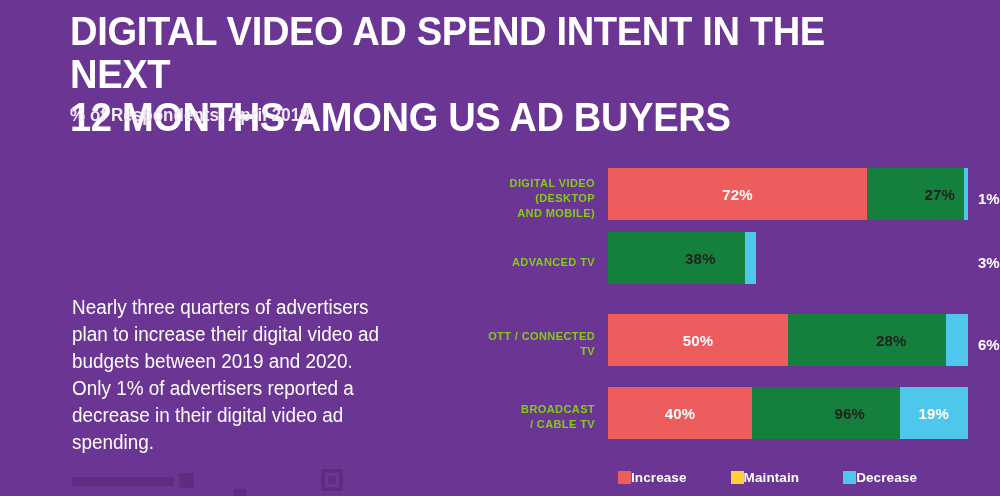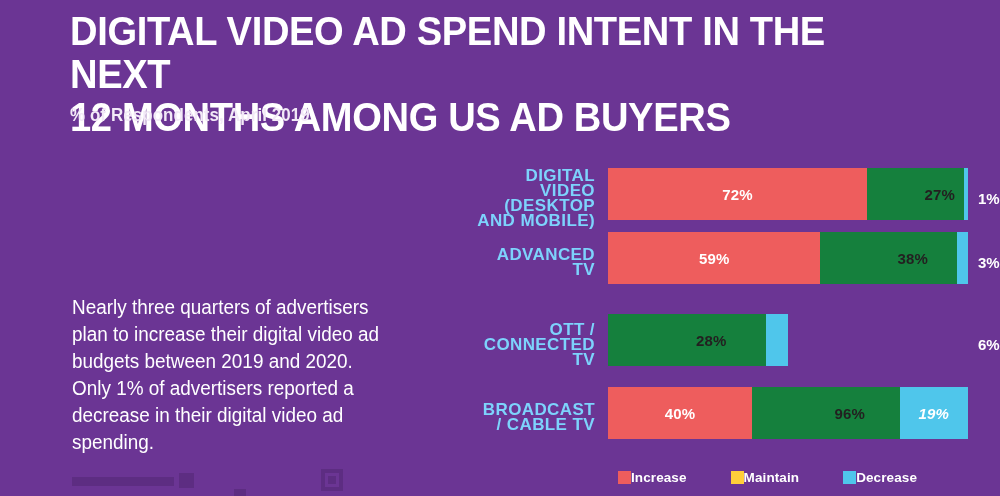"DIGITAL VIDEO" .cat-label { color: #7dd3fc -> #84cc16; font-size: 17px -> 11px }
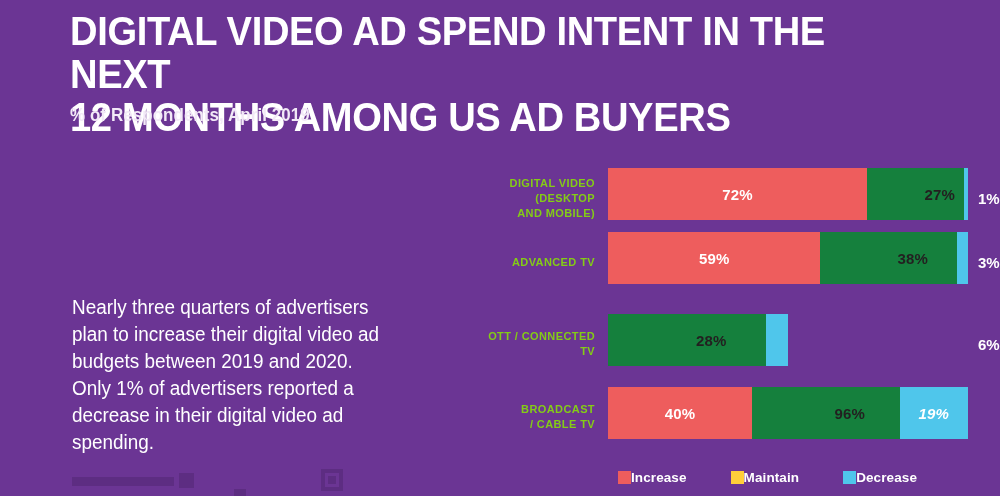"59%" div.seg { html: <div> <span>59%</span> </div> -> none }
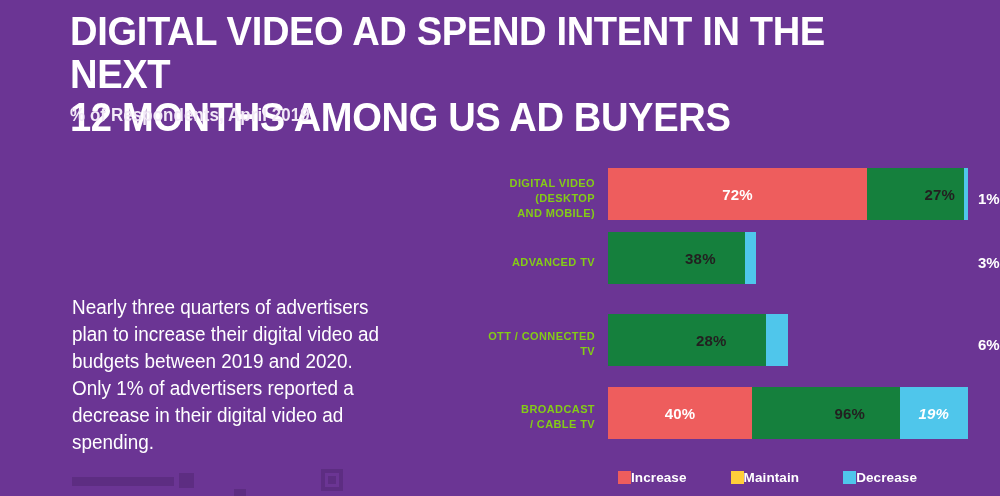"50%" div.seg { html: none -> <div> <span>50%</span> </div> }
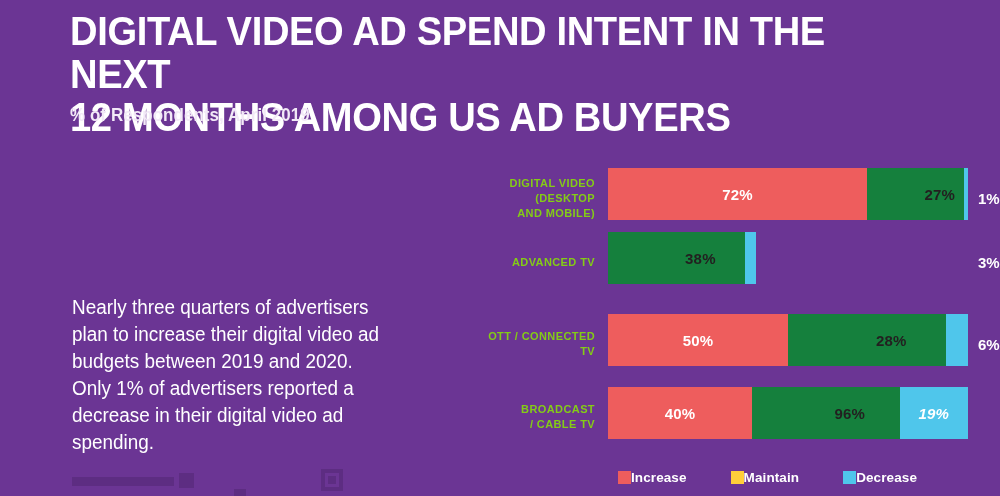"19%" .seg-decrease { font-style: italic -> none }
